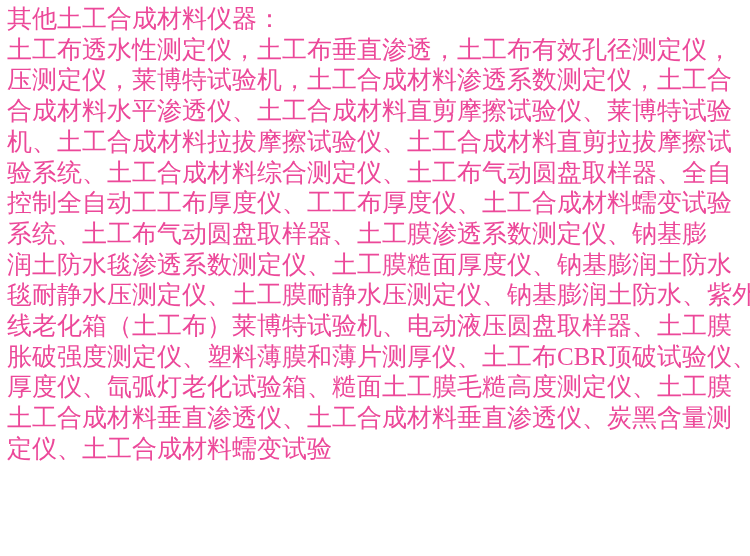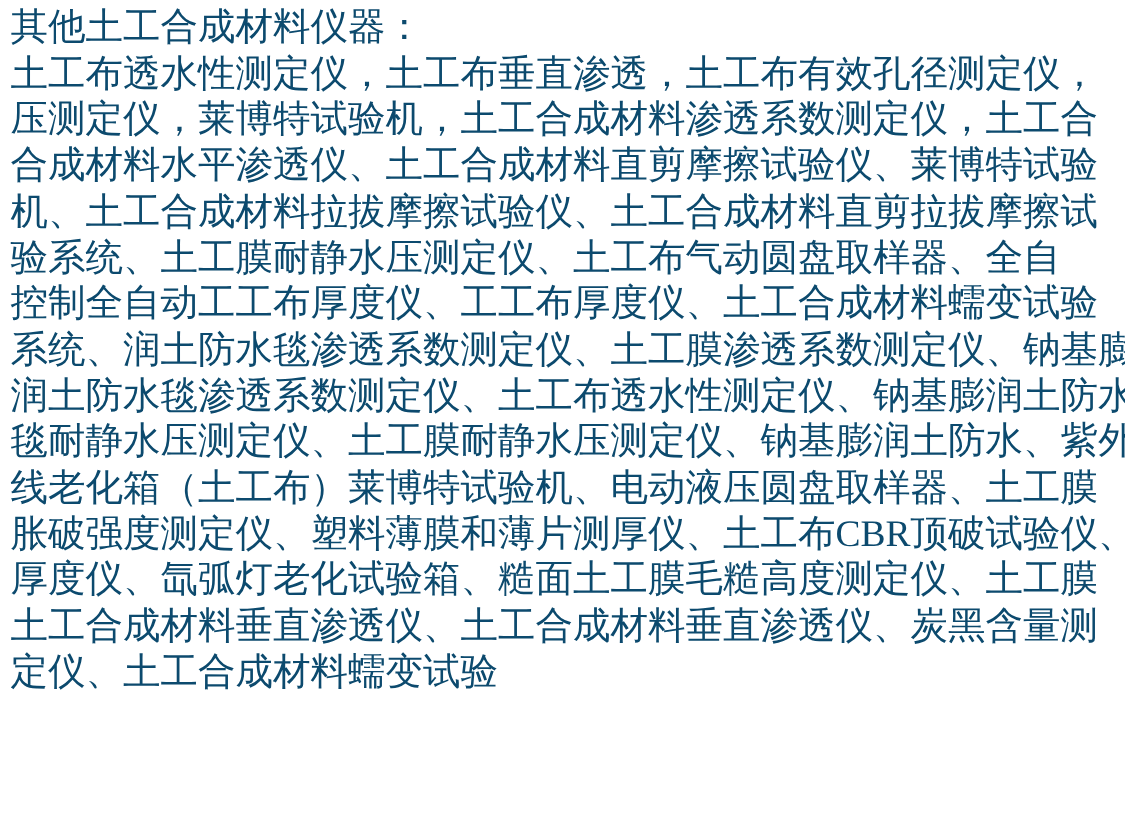"其他土工合成材料仪器：" .text-line { color: #0c4a6e -> #ec4899 }
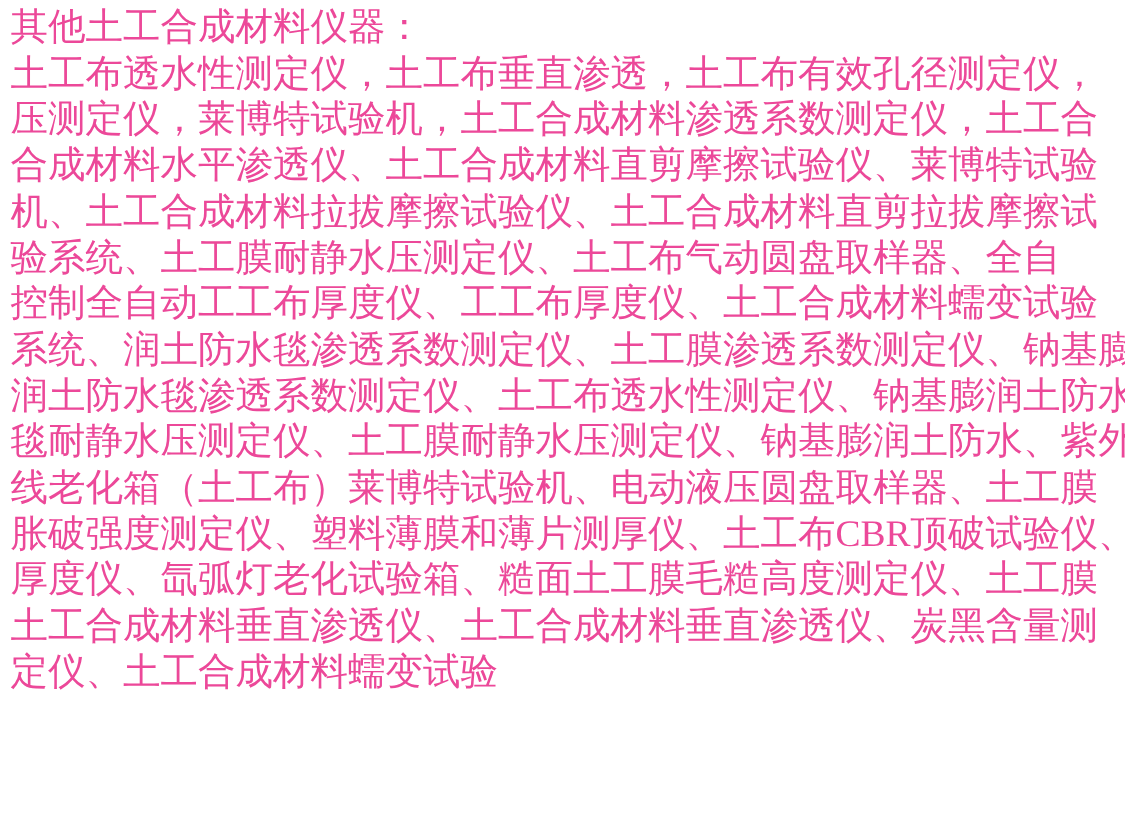"验系统、土工膜耐静水压测定仪、土工布气动圆盘取样器、全自" div.text-line { text: 膜耐静水压 -> 合成材料综合 }
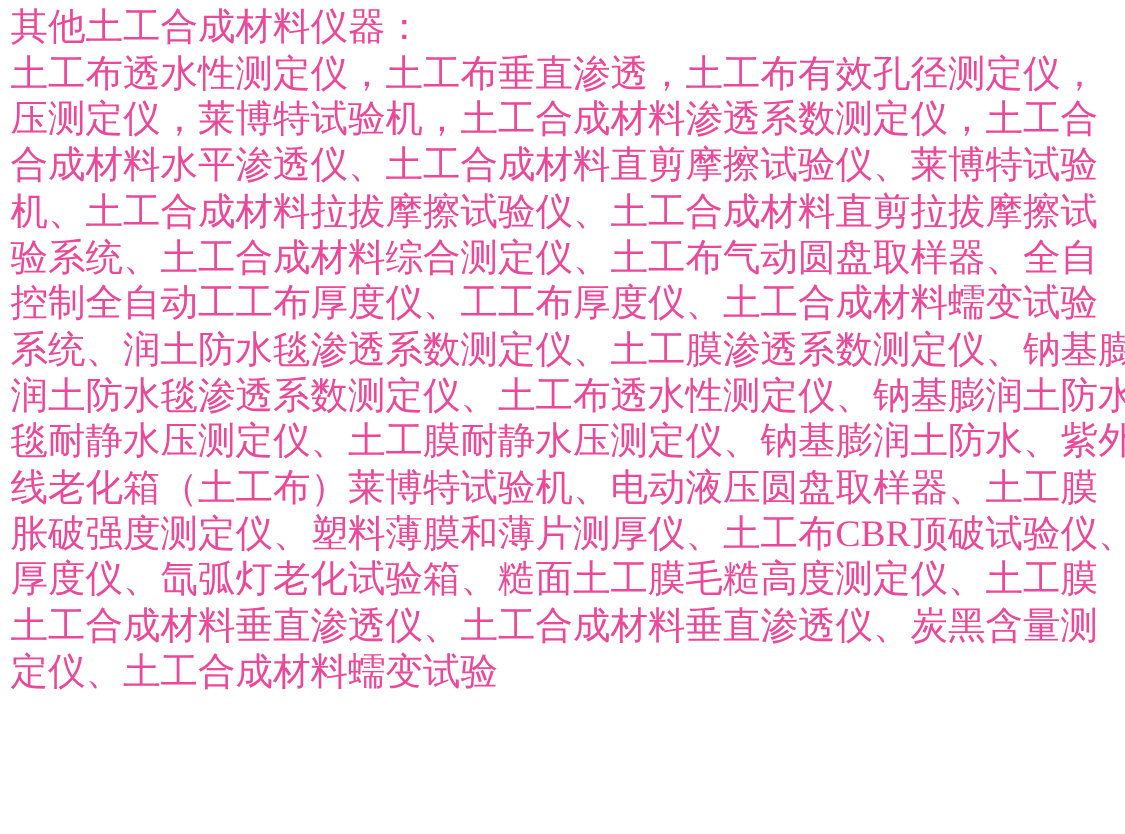"系统、润土防水毯渗透系数测定仪、土工膜渗透系数测定仪、钠基膨" div.text-line { text: 润土防水毯渗透系数测定仪 -> 土工布气动圆盘取样器 }
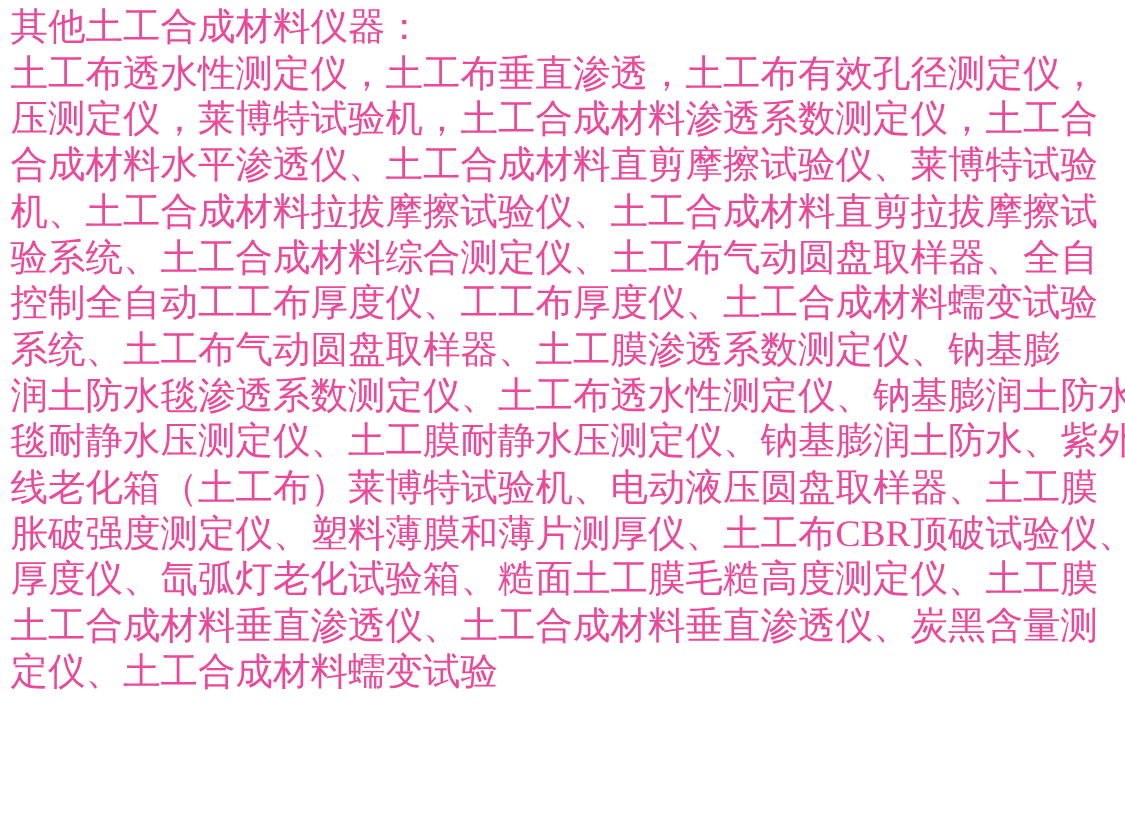"润土防水毯渗透系数测定仪、土工布透水性测定仪、钠基膨润土防水" div.text-line { text: 布透水性测定 -> 膜糙面厚度 }
